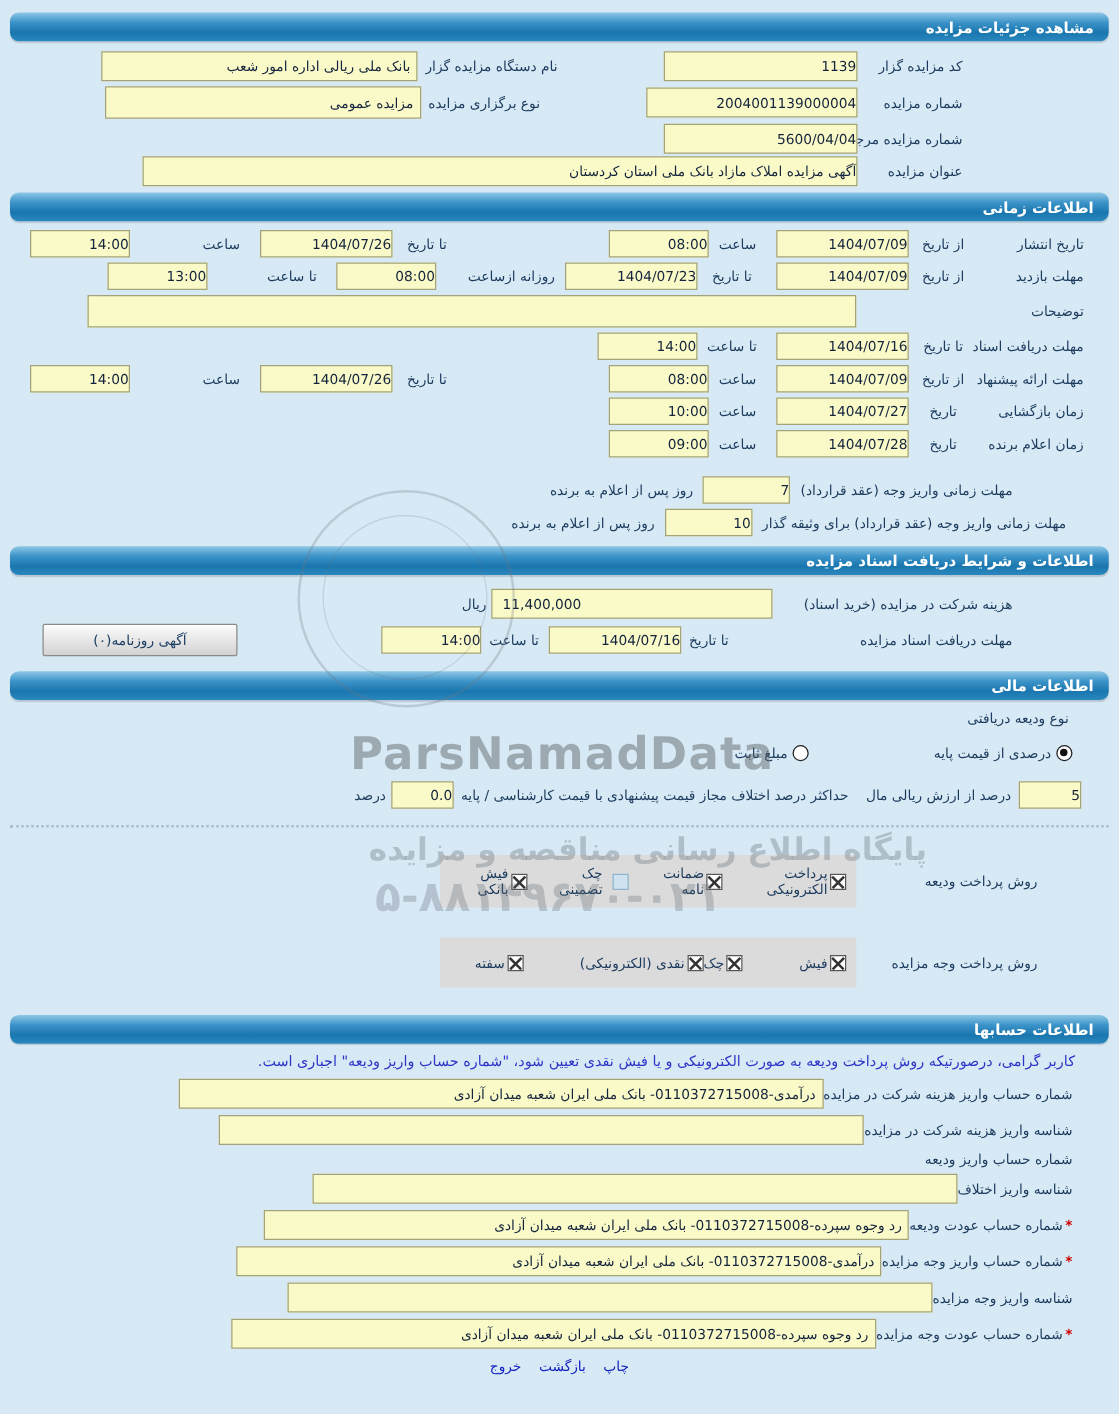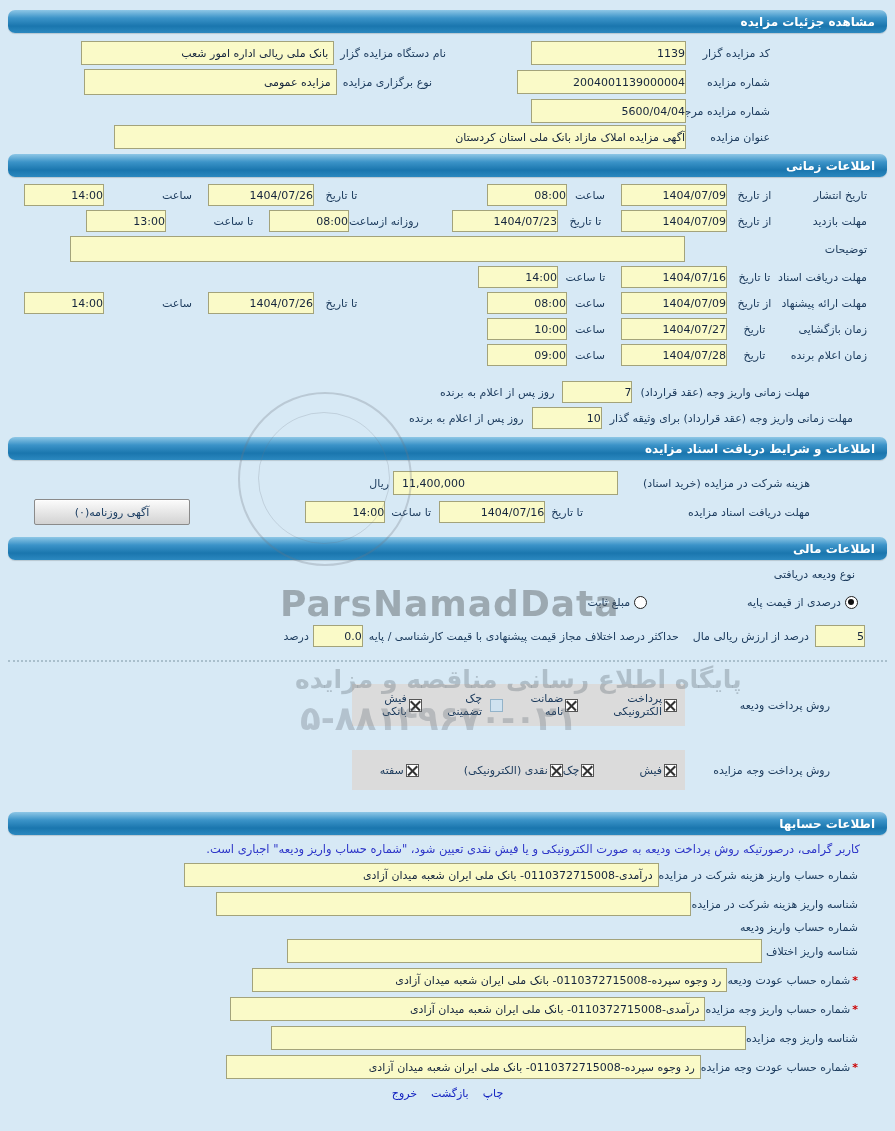"روزانه ازساعت" .w-rooz { text-align: left -> right }
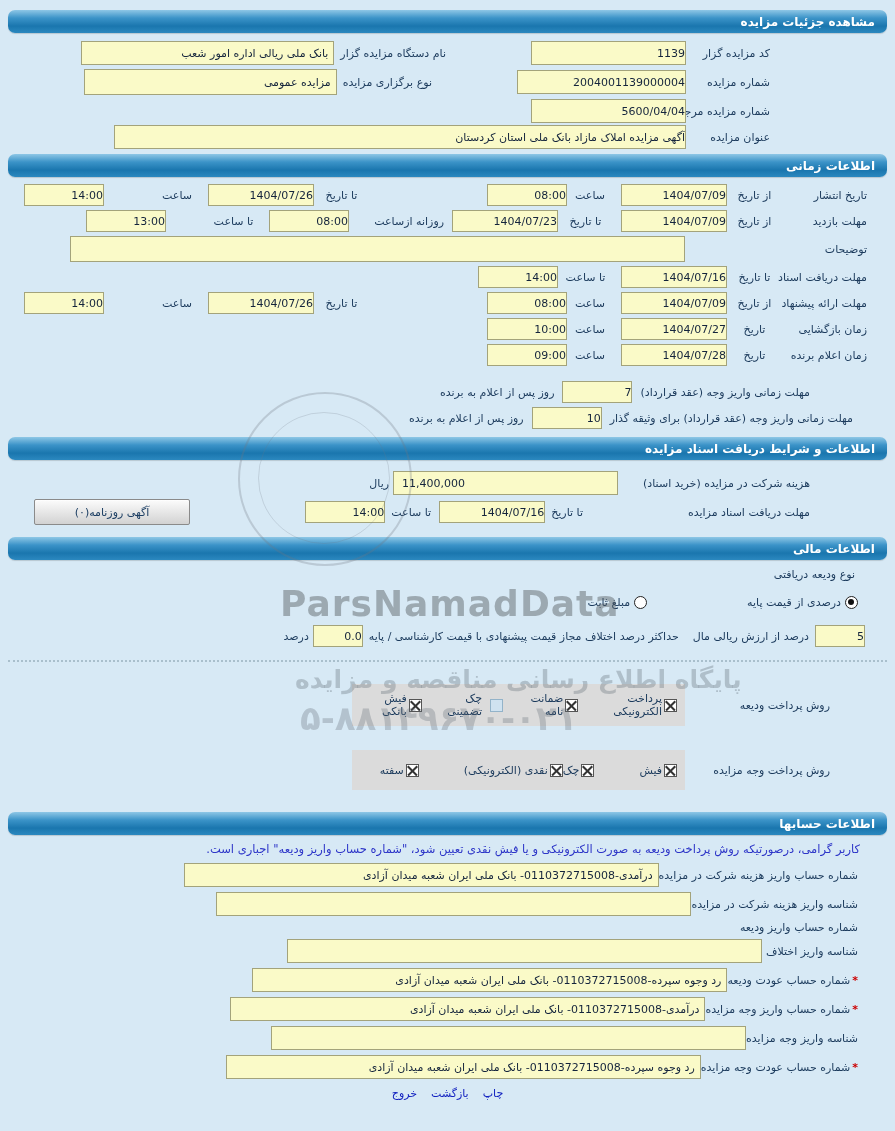"درآمدی-0110372715008- بانک ملی ایران" .acc-box { width: 475px -> 516px }
